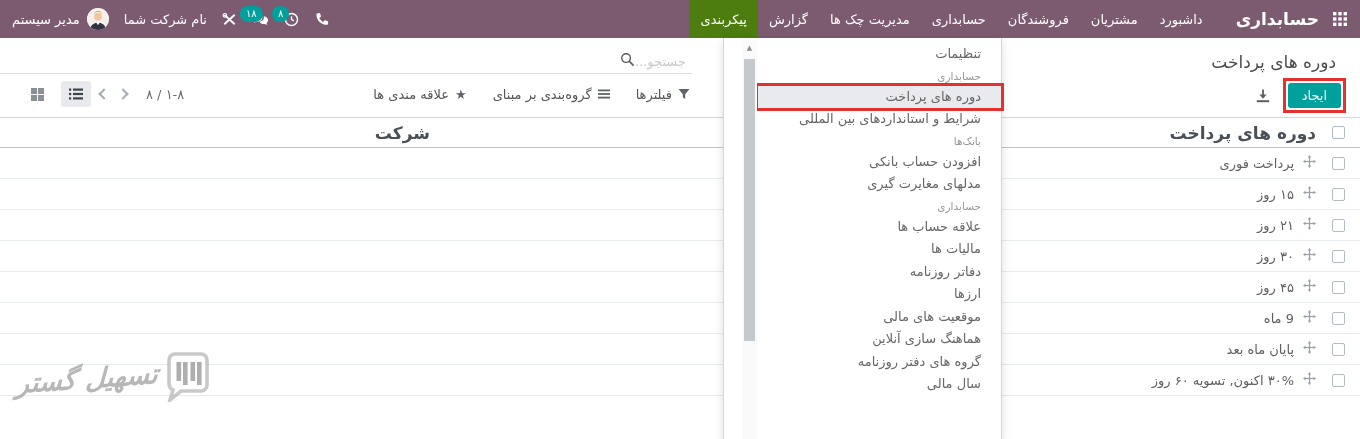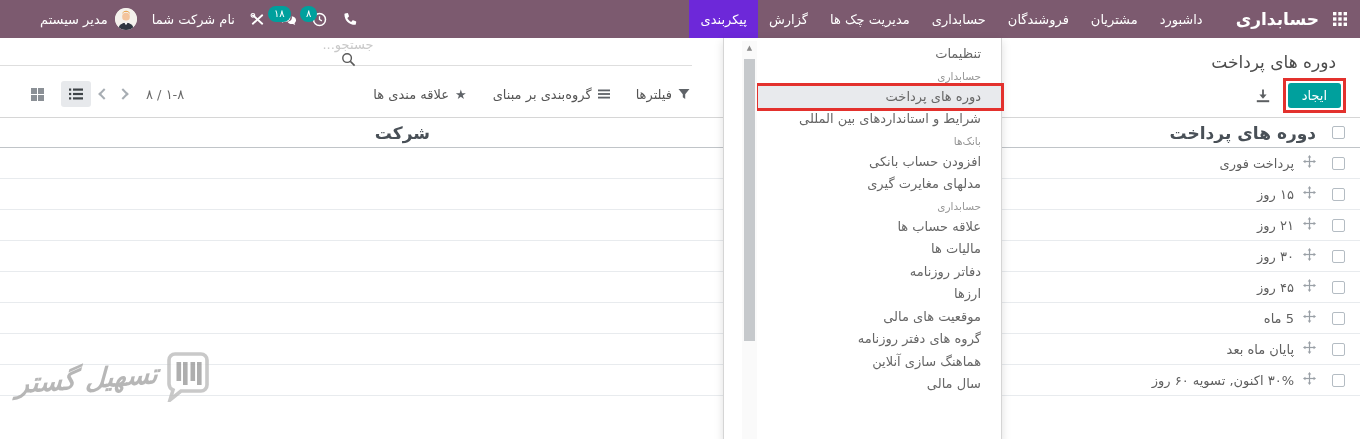"مدیر سیستم" .user-zone { margin-left: 28px -> none }
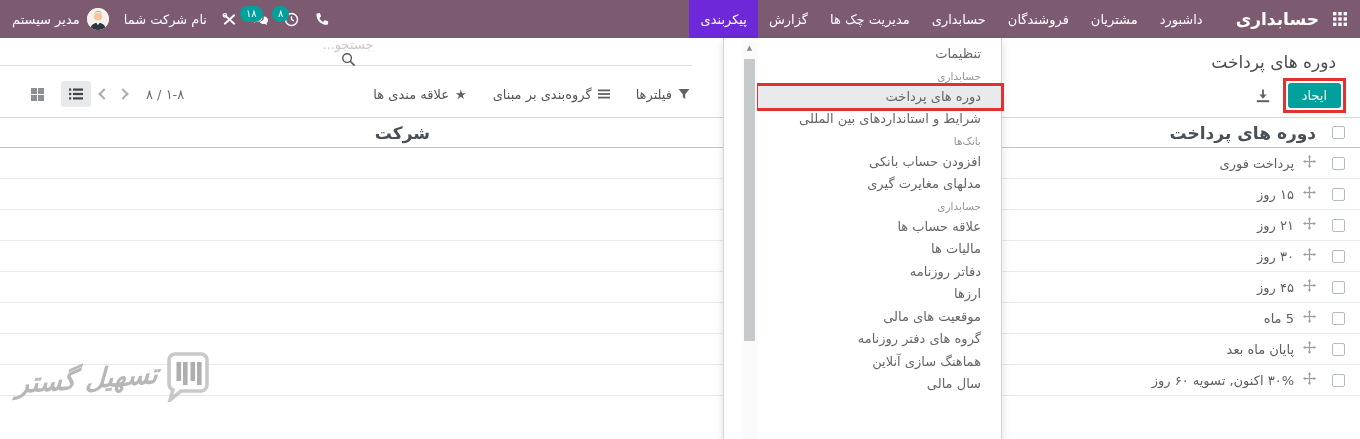"پیکربندی" .menu-item.active { background: #6d28d9 -> #4d7c0f }
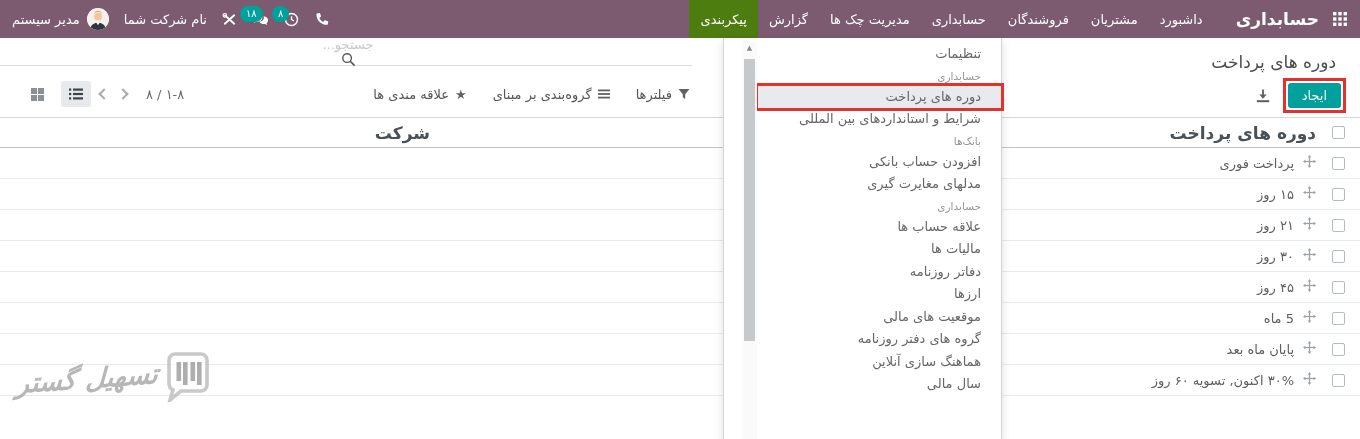"جستجو..." .search-box { flex-direction: column -> none; justify-content: center -> flex-start; top: 4px -> 12px }
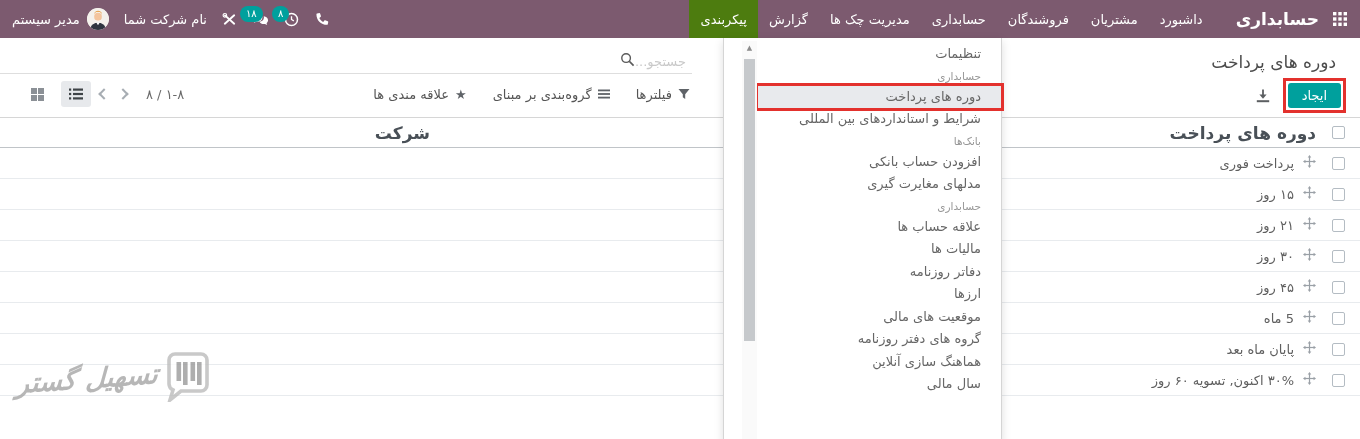"5 ماه" span { text: 5 -> 9 }
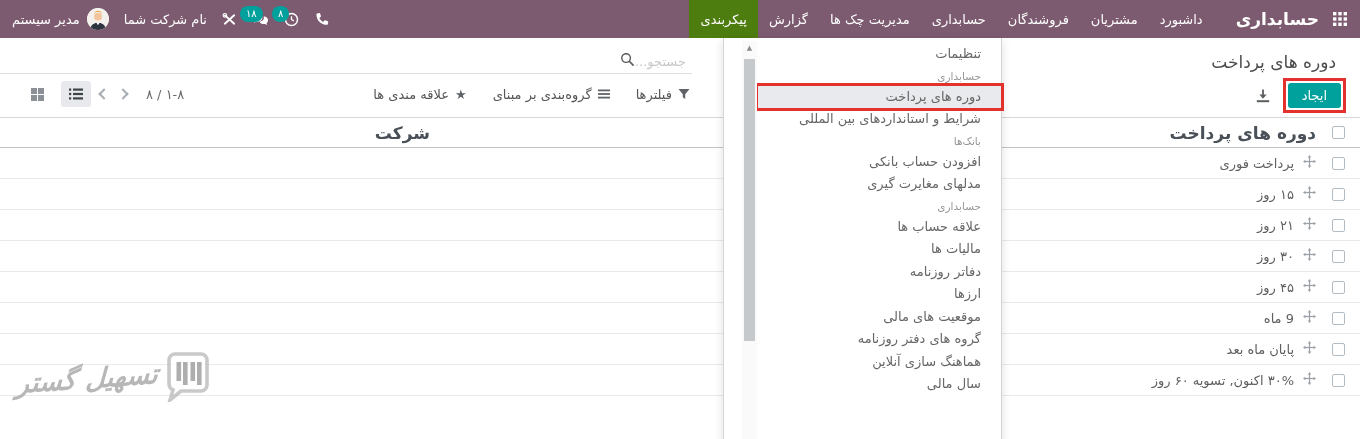"گروه های دفتر روزنامه" div.dd-row { order: before "هماهنگ سازی آنلاین" -> after "هماهنگ سازی آنلاین" }
